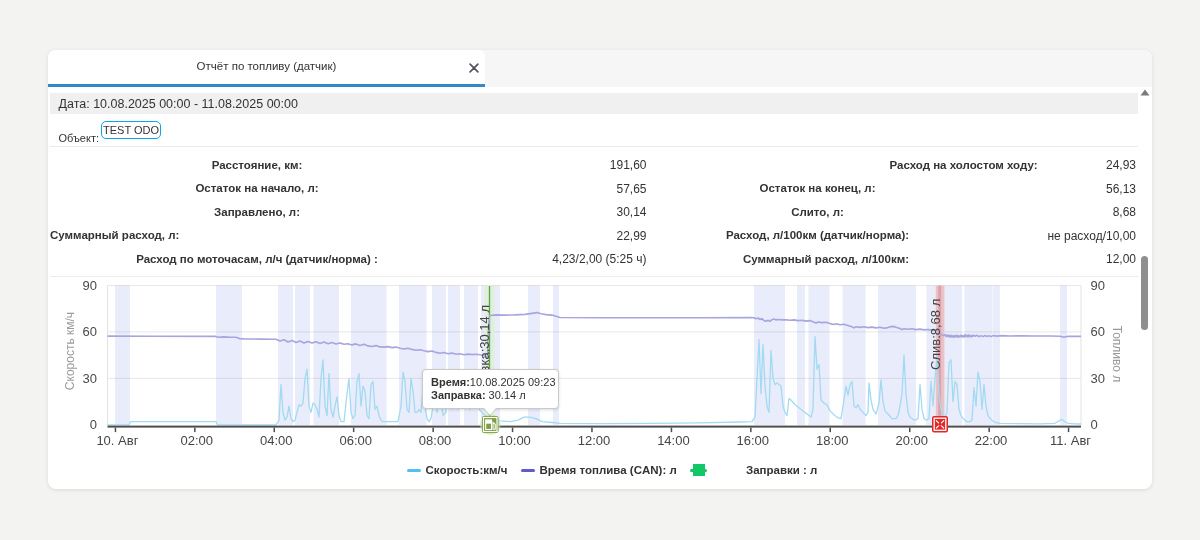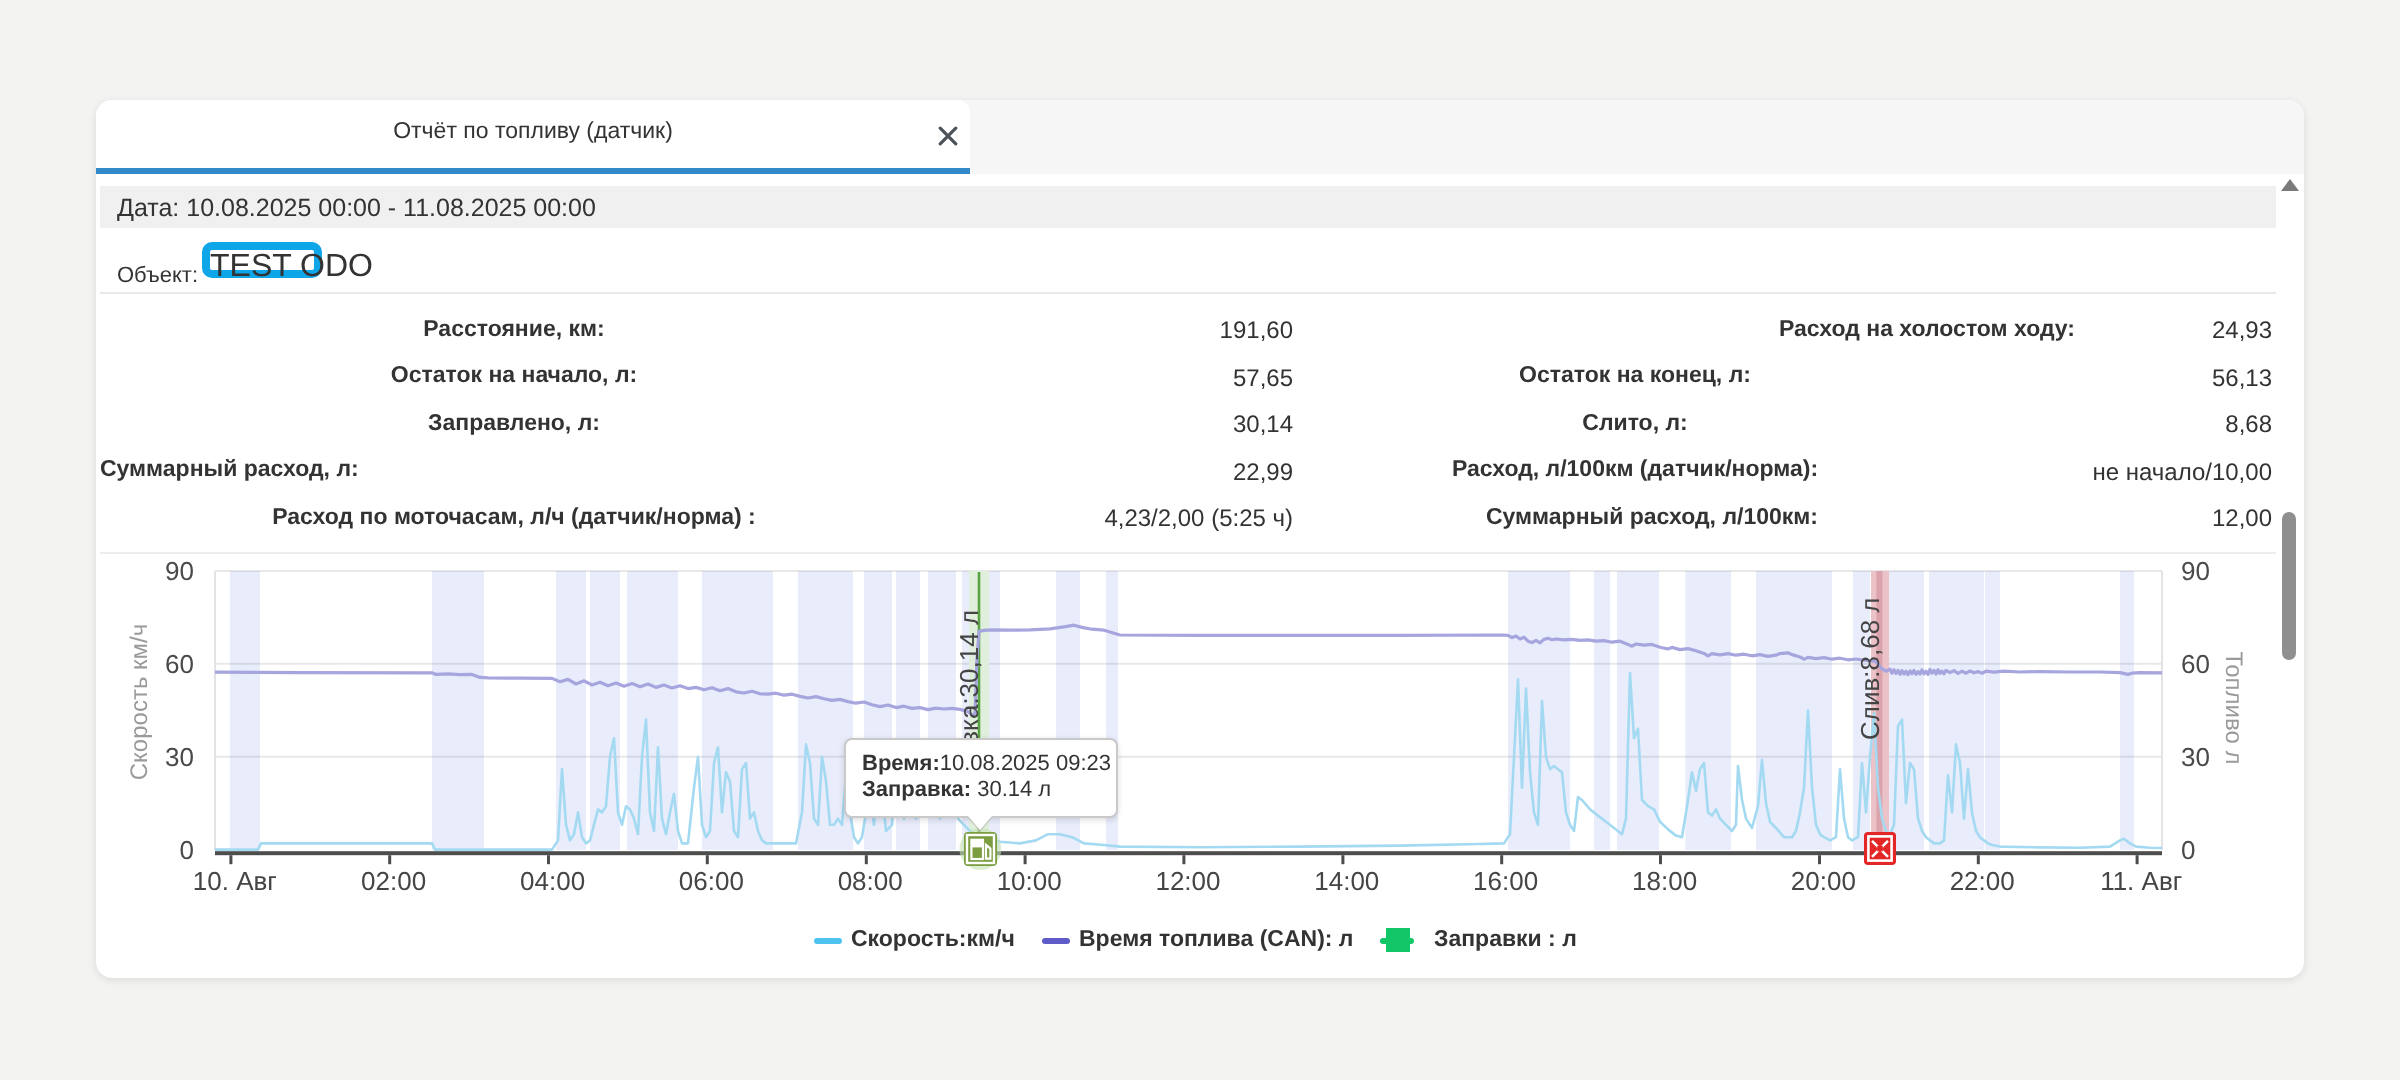"TEST ODO" div.abs { border: 4px solid #0ea5e9 -> 1px solid #0ea5e9; font-size: 16px -> 11px }
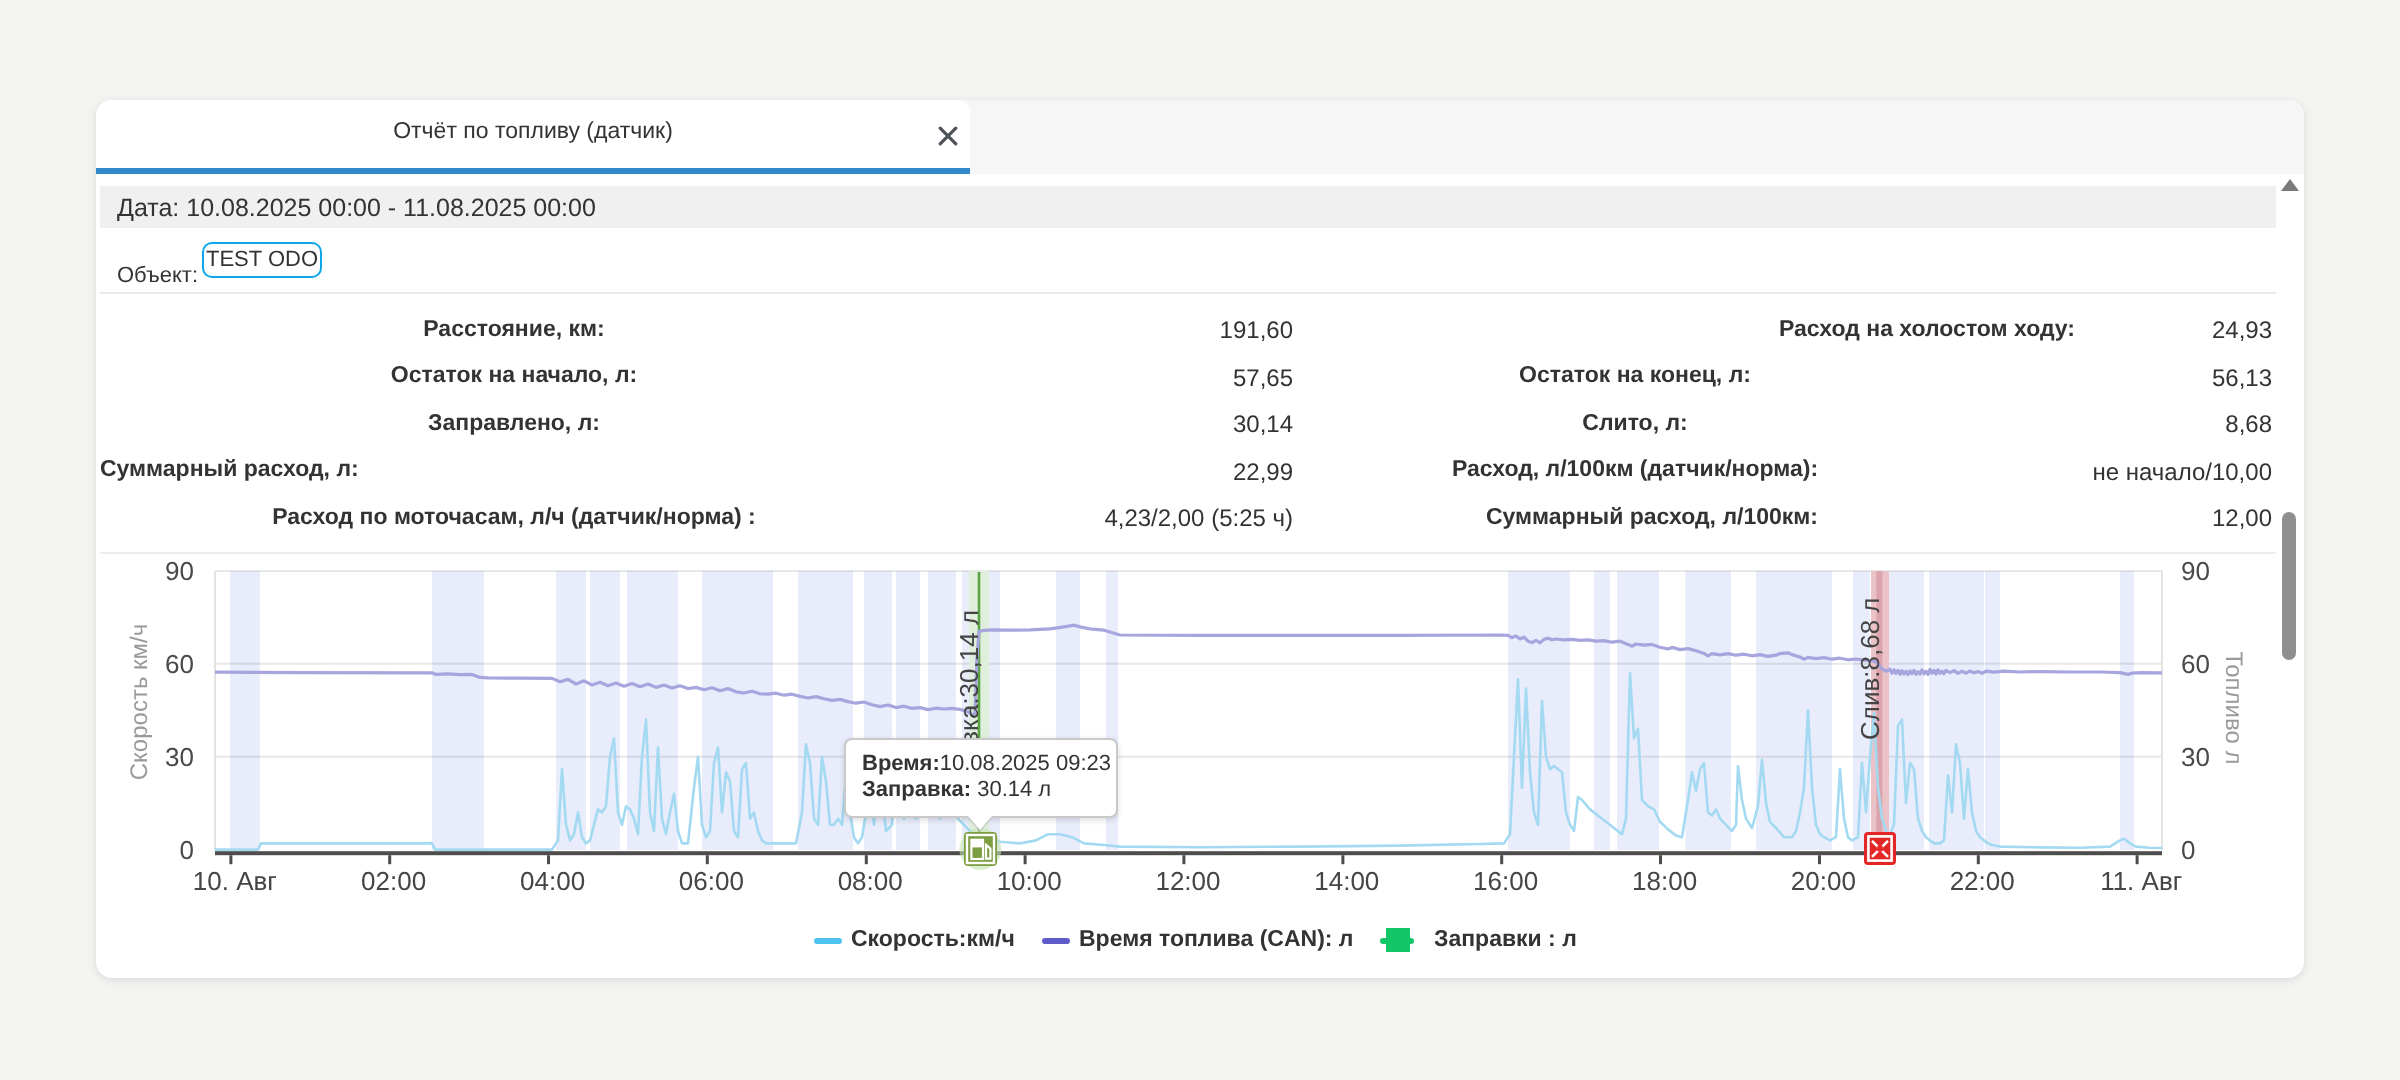"не начало/10,00" div.cell { text: начало/10,00 -> расход/10,00 }
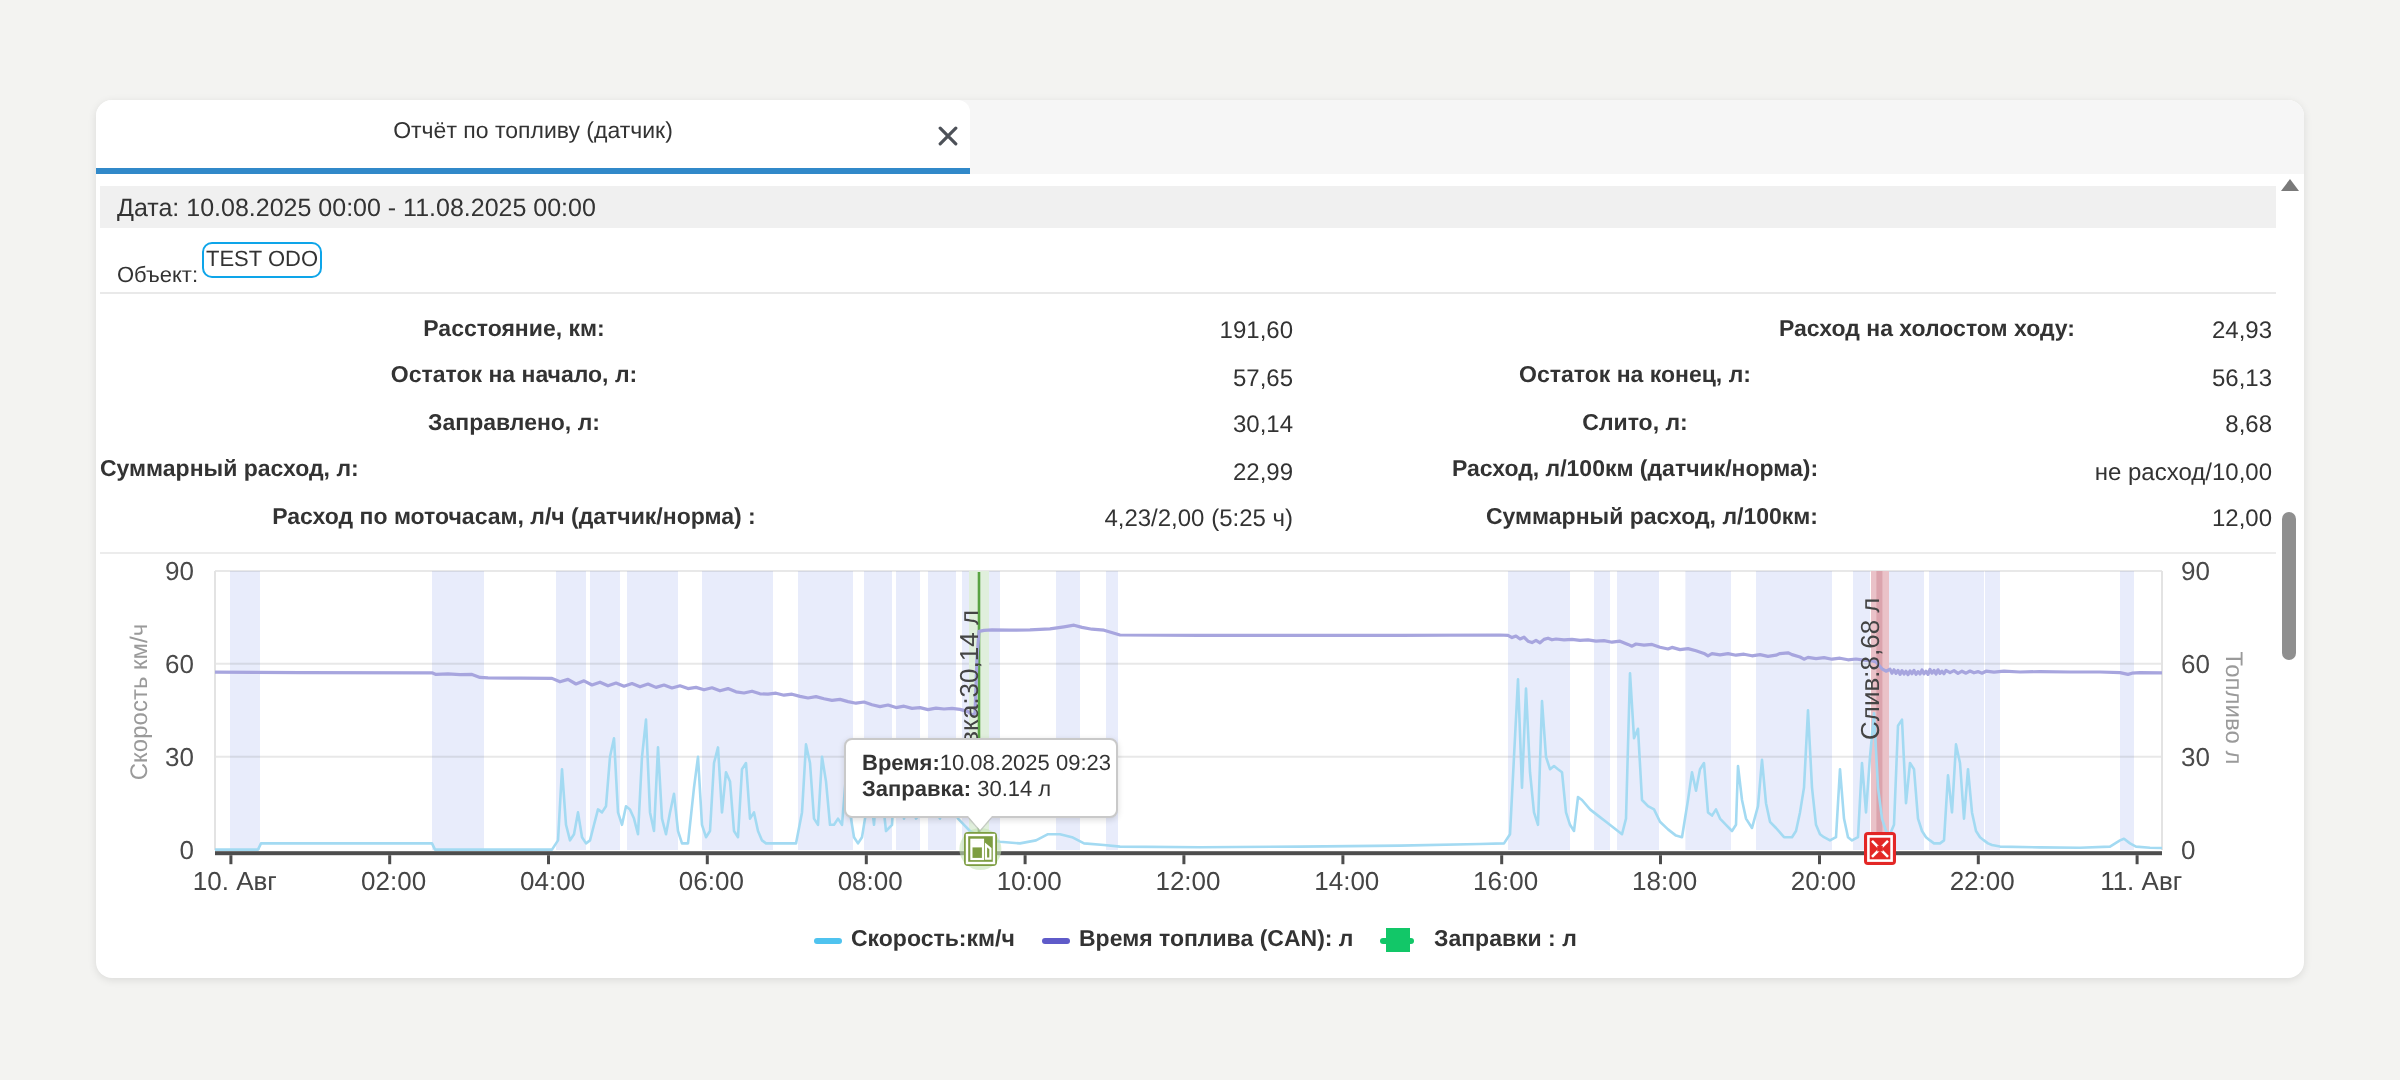"Заправки : л" div.leg { left: 717px -> 746px }
